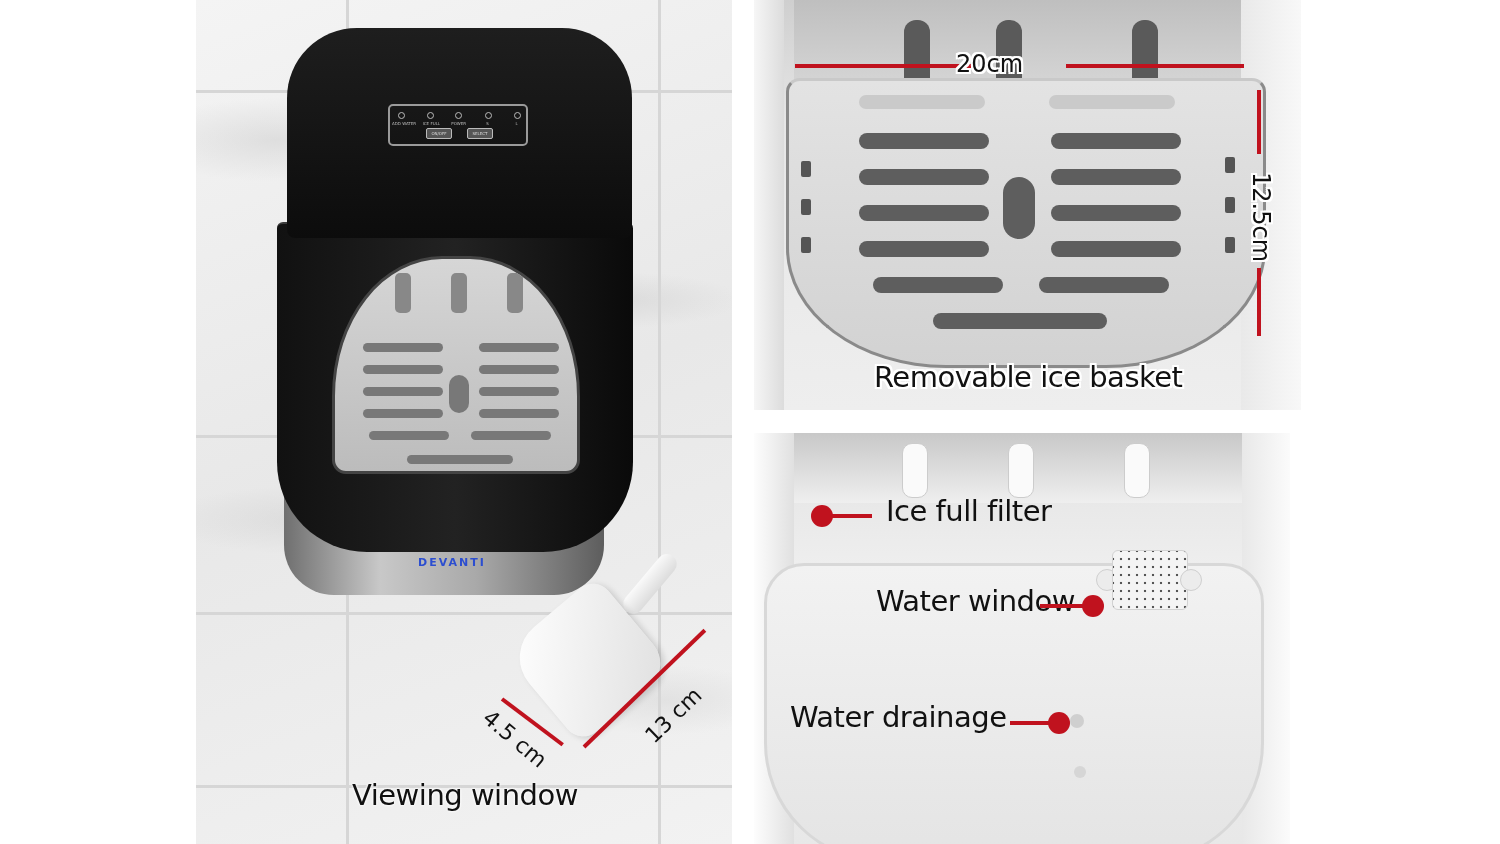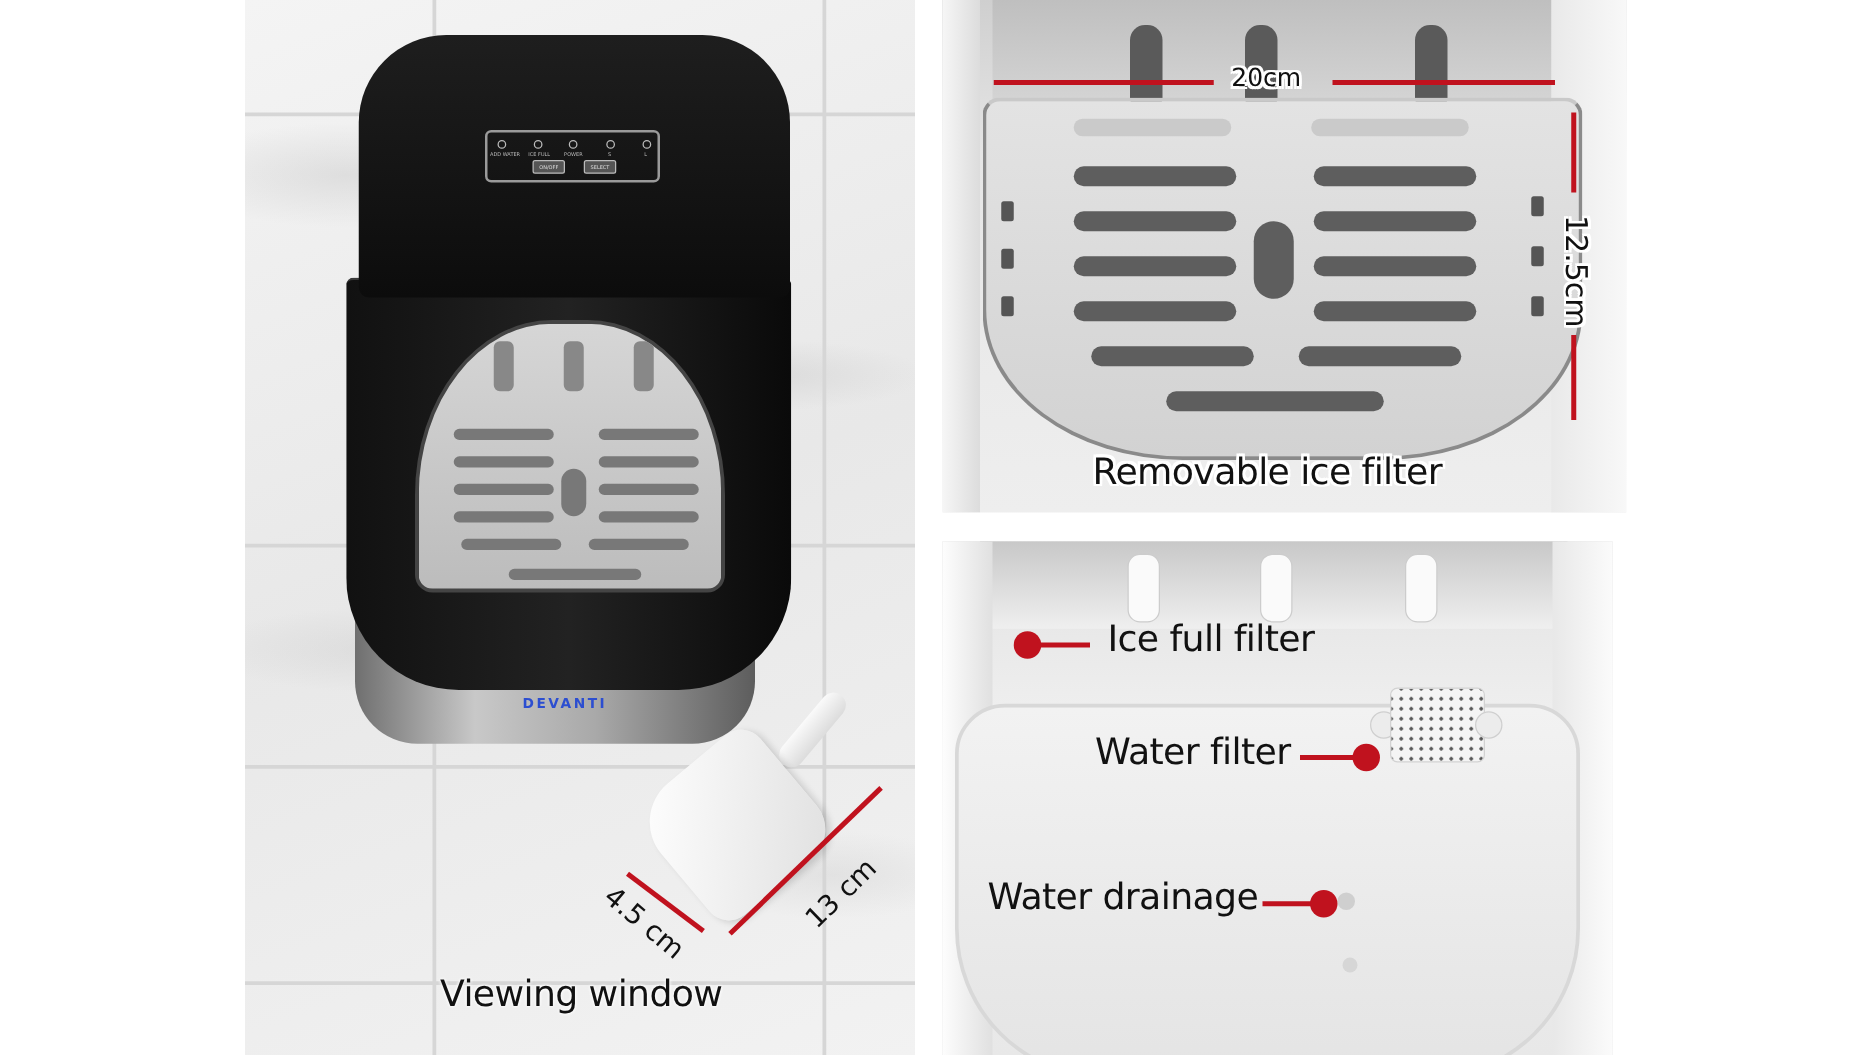"20cm" span.outline-text { font-size: 20px -> 24px; left: 985px -> 956px }
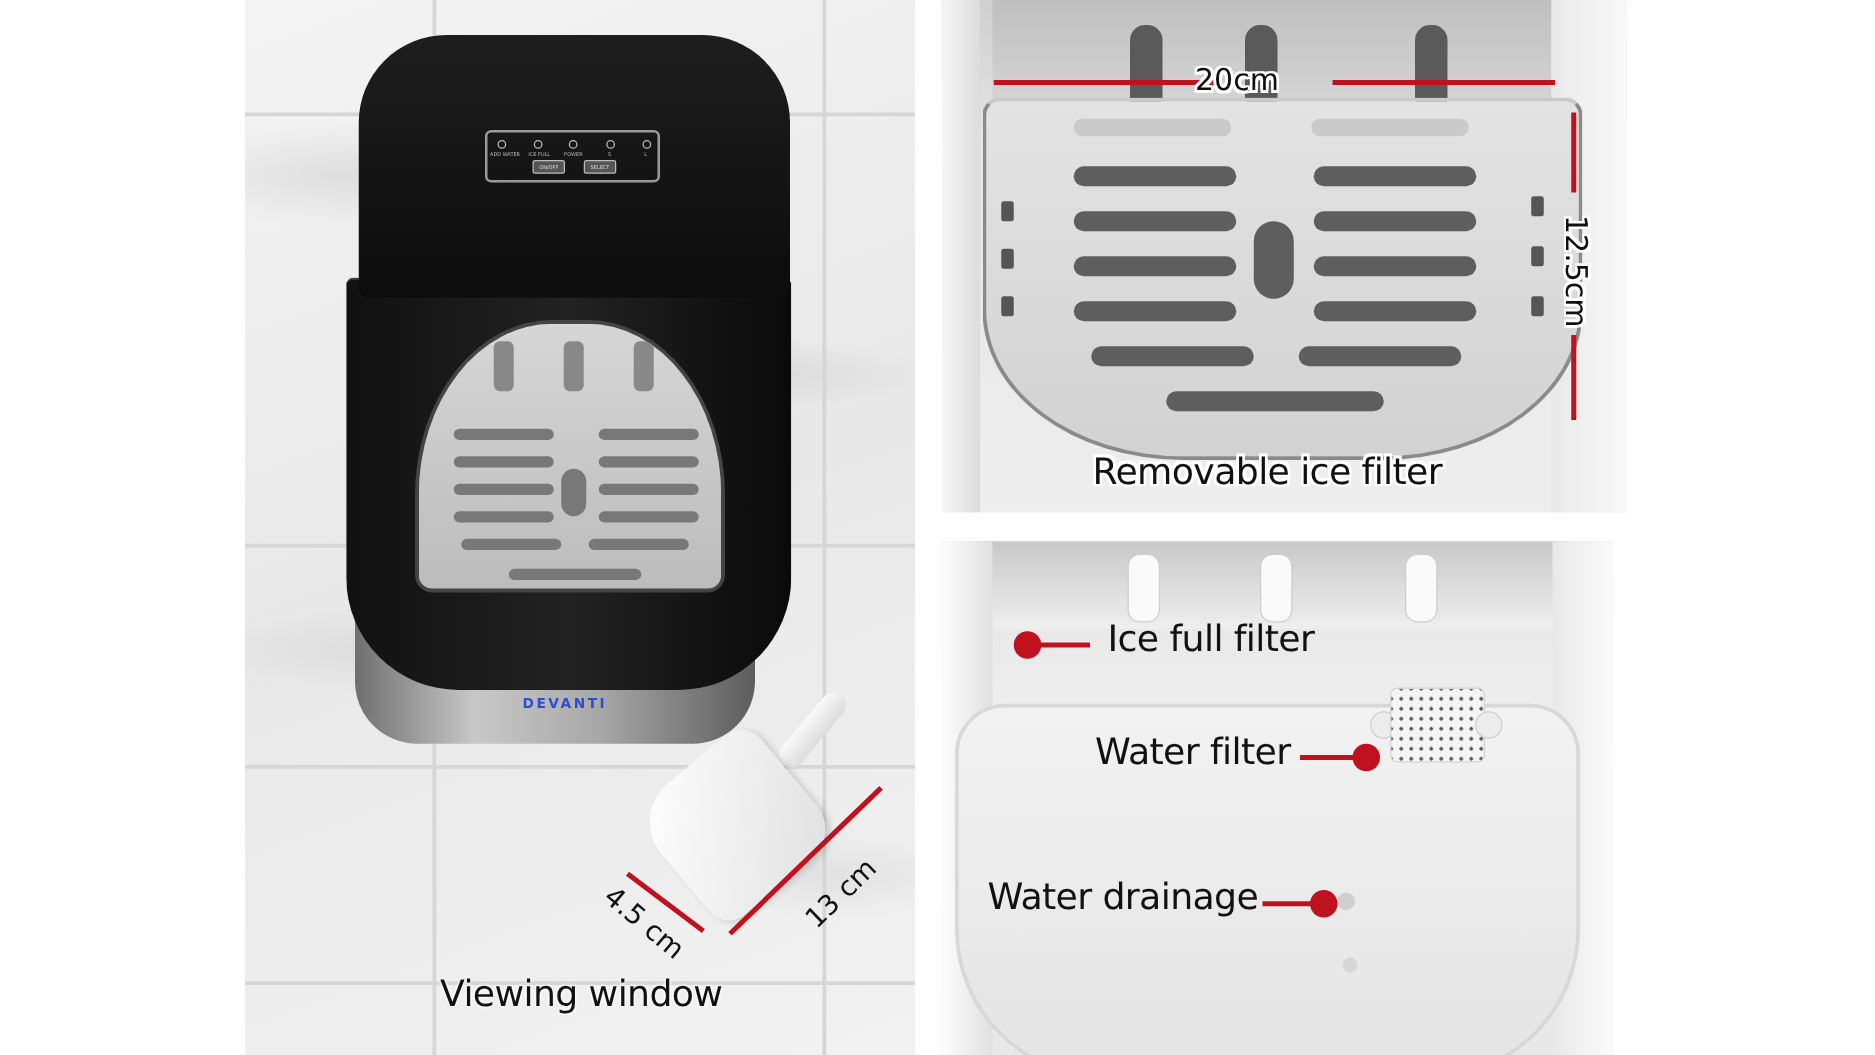"Removable ice filter" span.outline-text { text: filter -> basket }
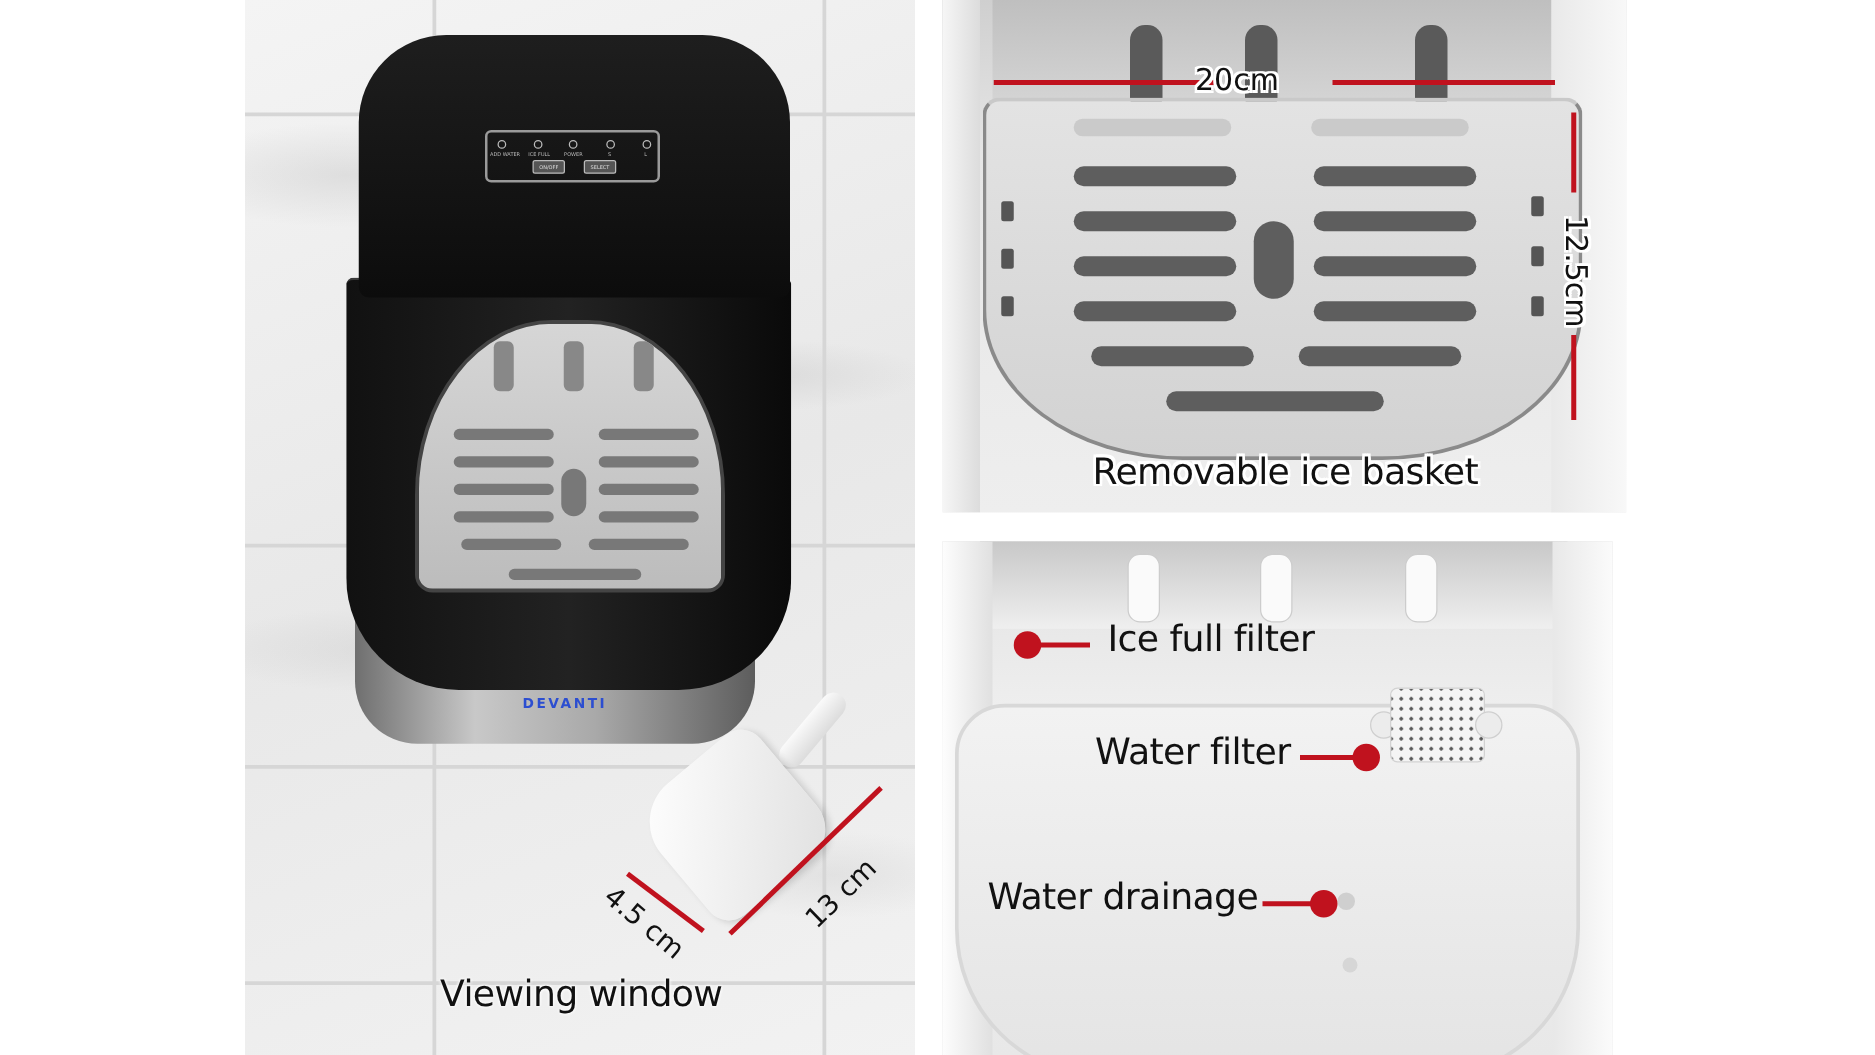"Water filter" span.callout-text { text: filter -> window }
